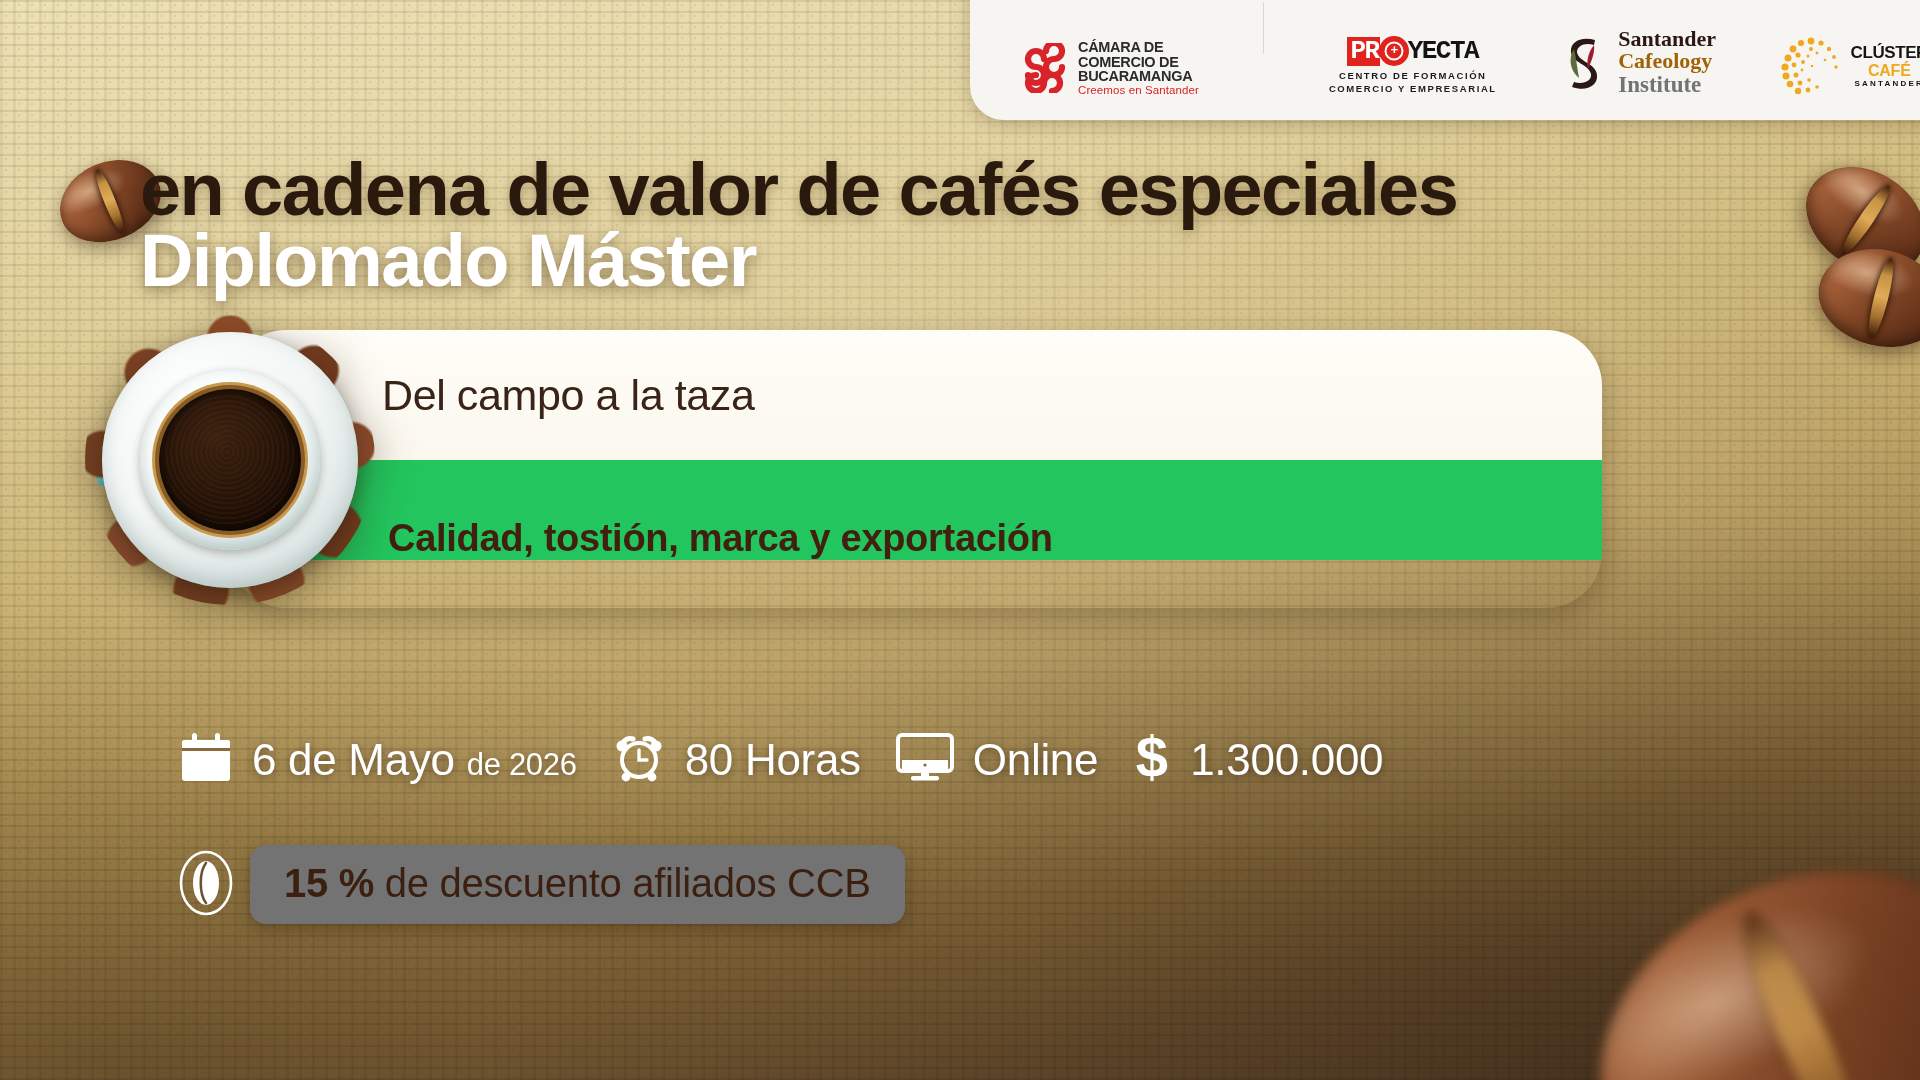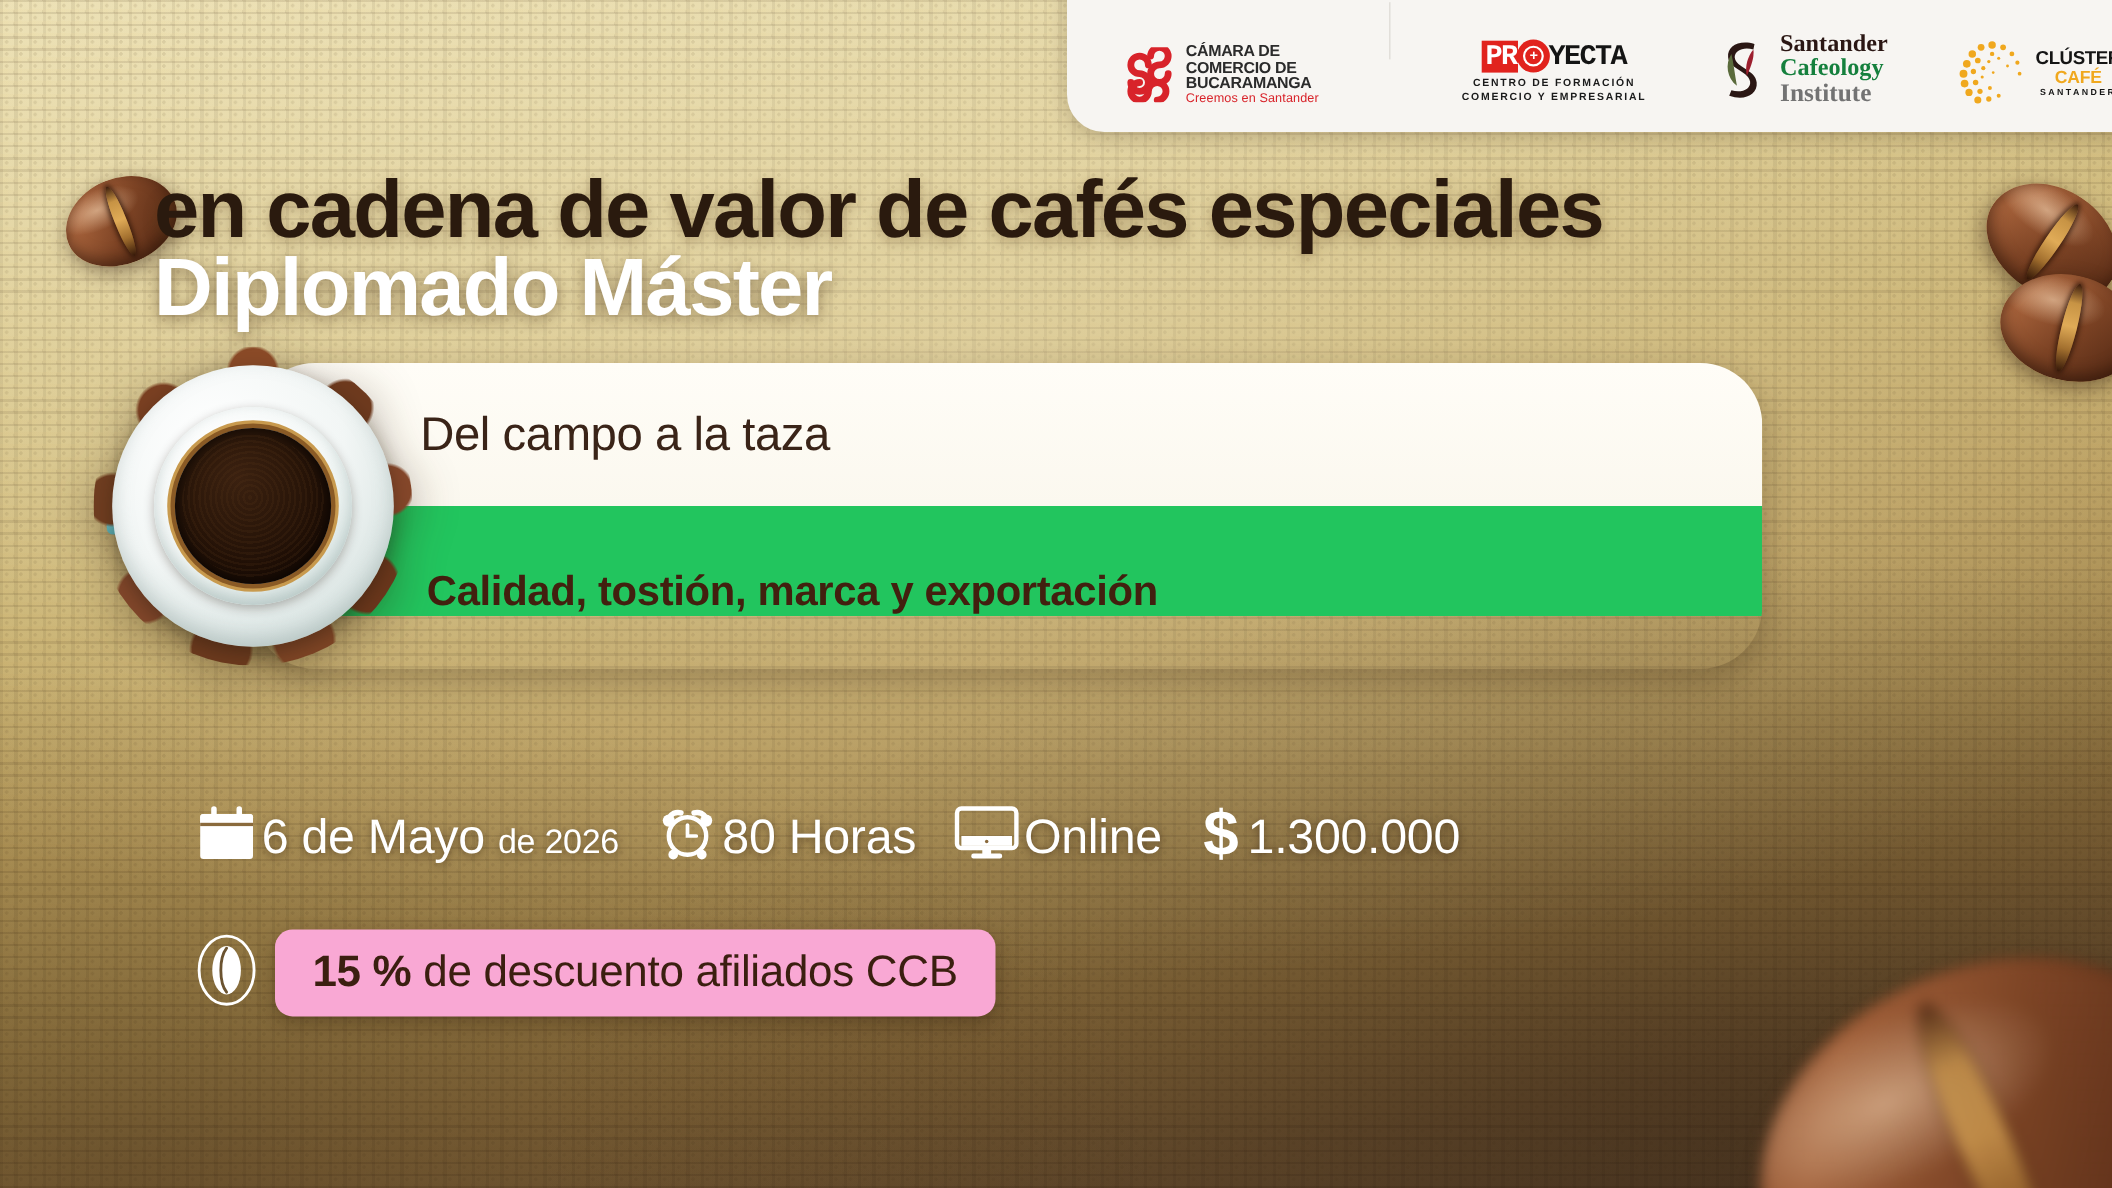"Cafeology" .caf-l2 { color: #15803d -> #a16207 }
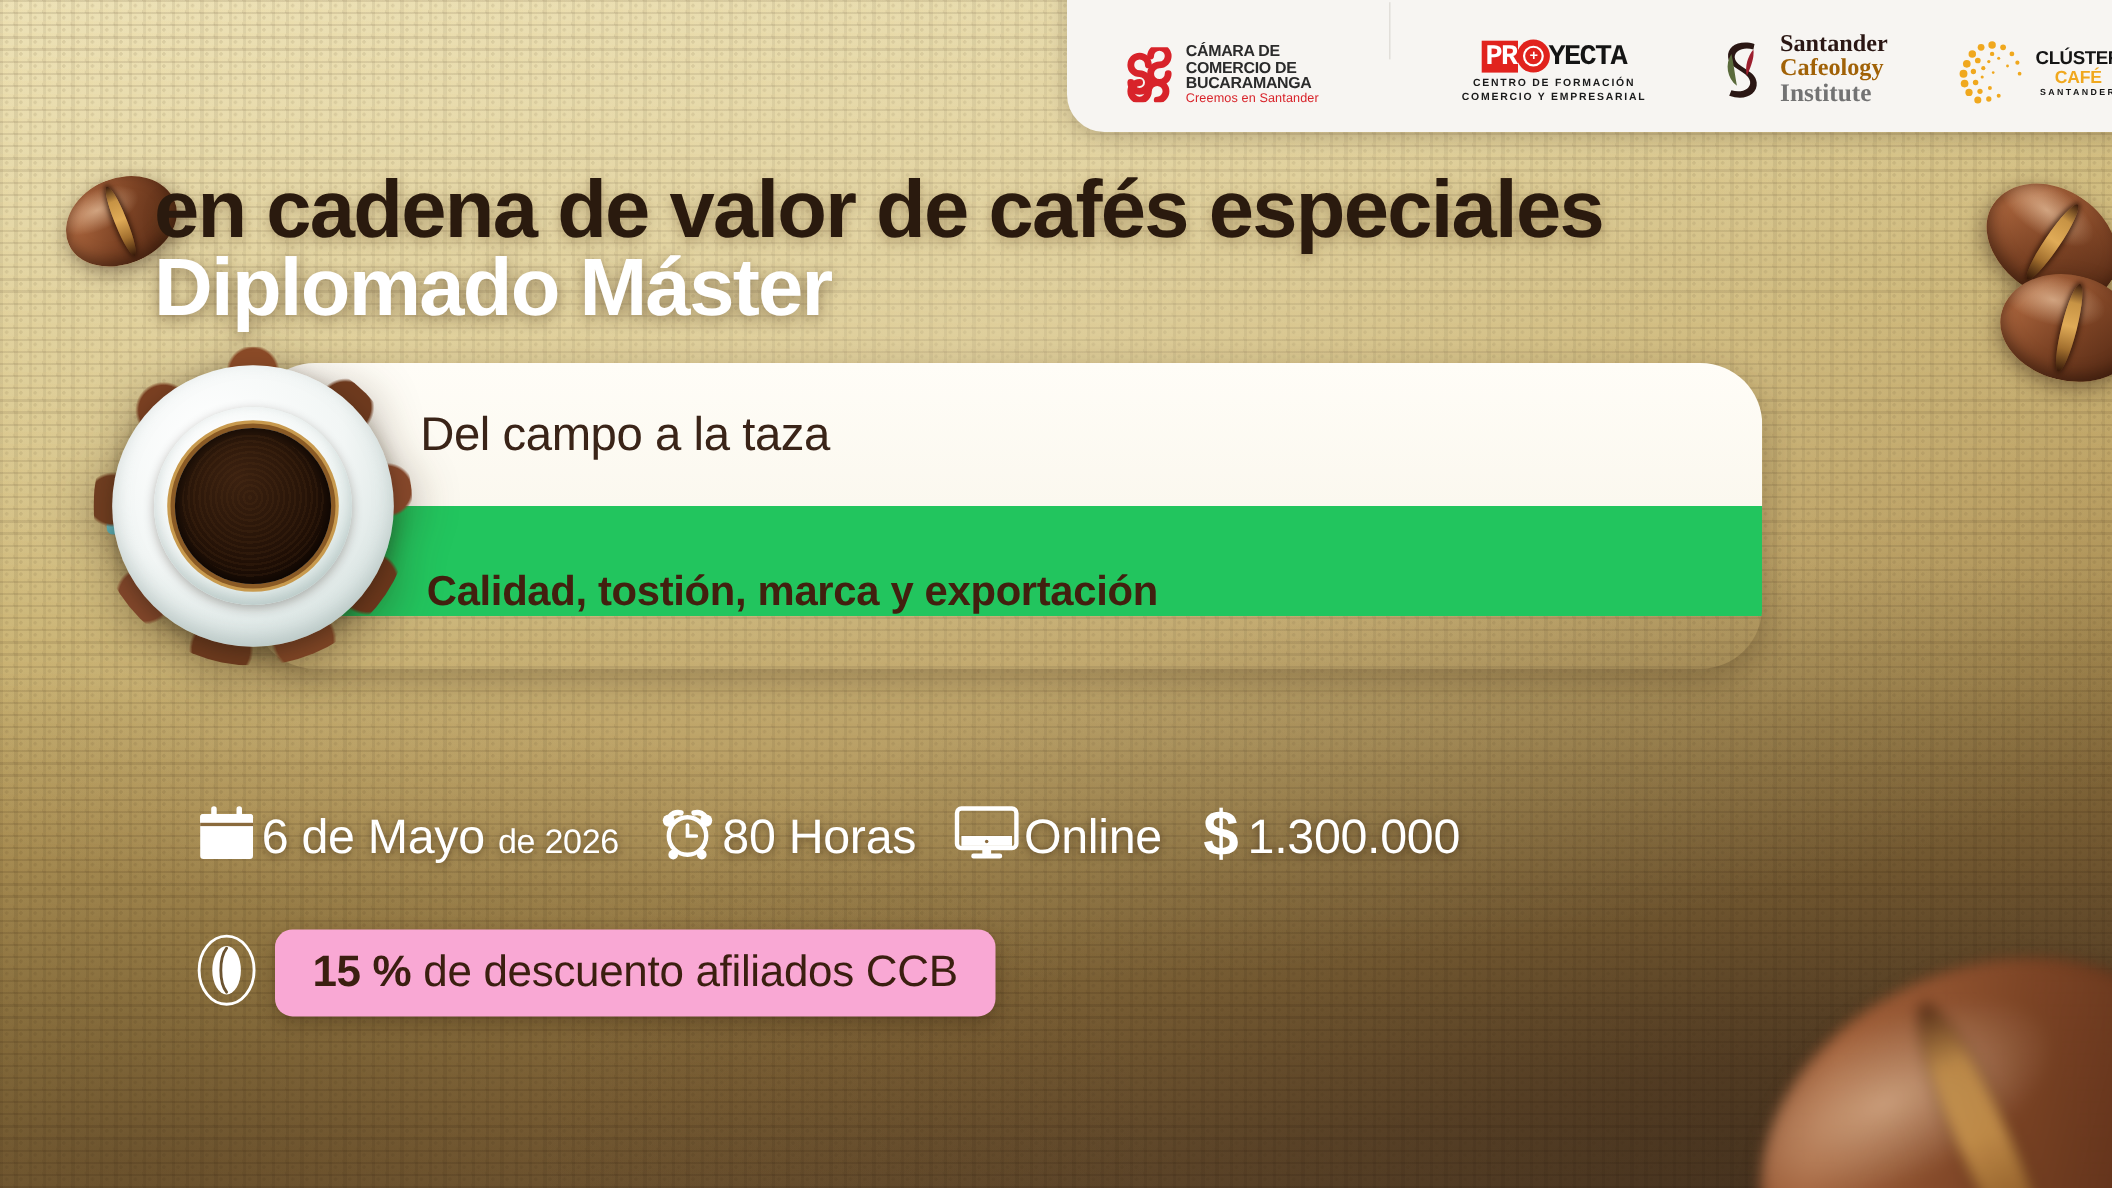"6 de Mayo de 2026" .meta-item { gap: 4px -> 18px }
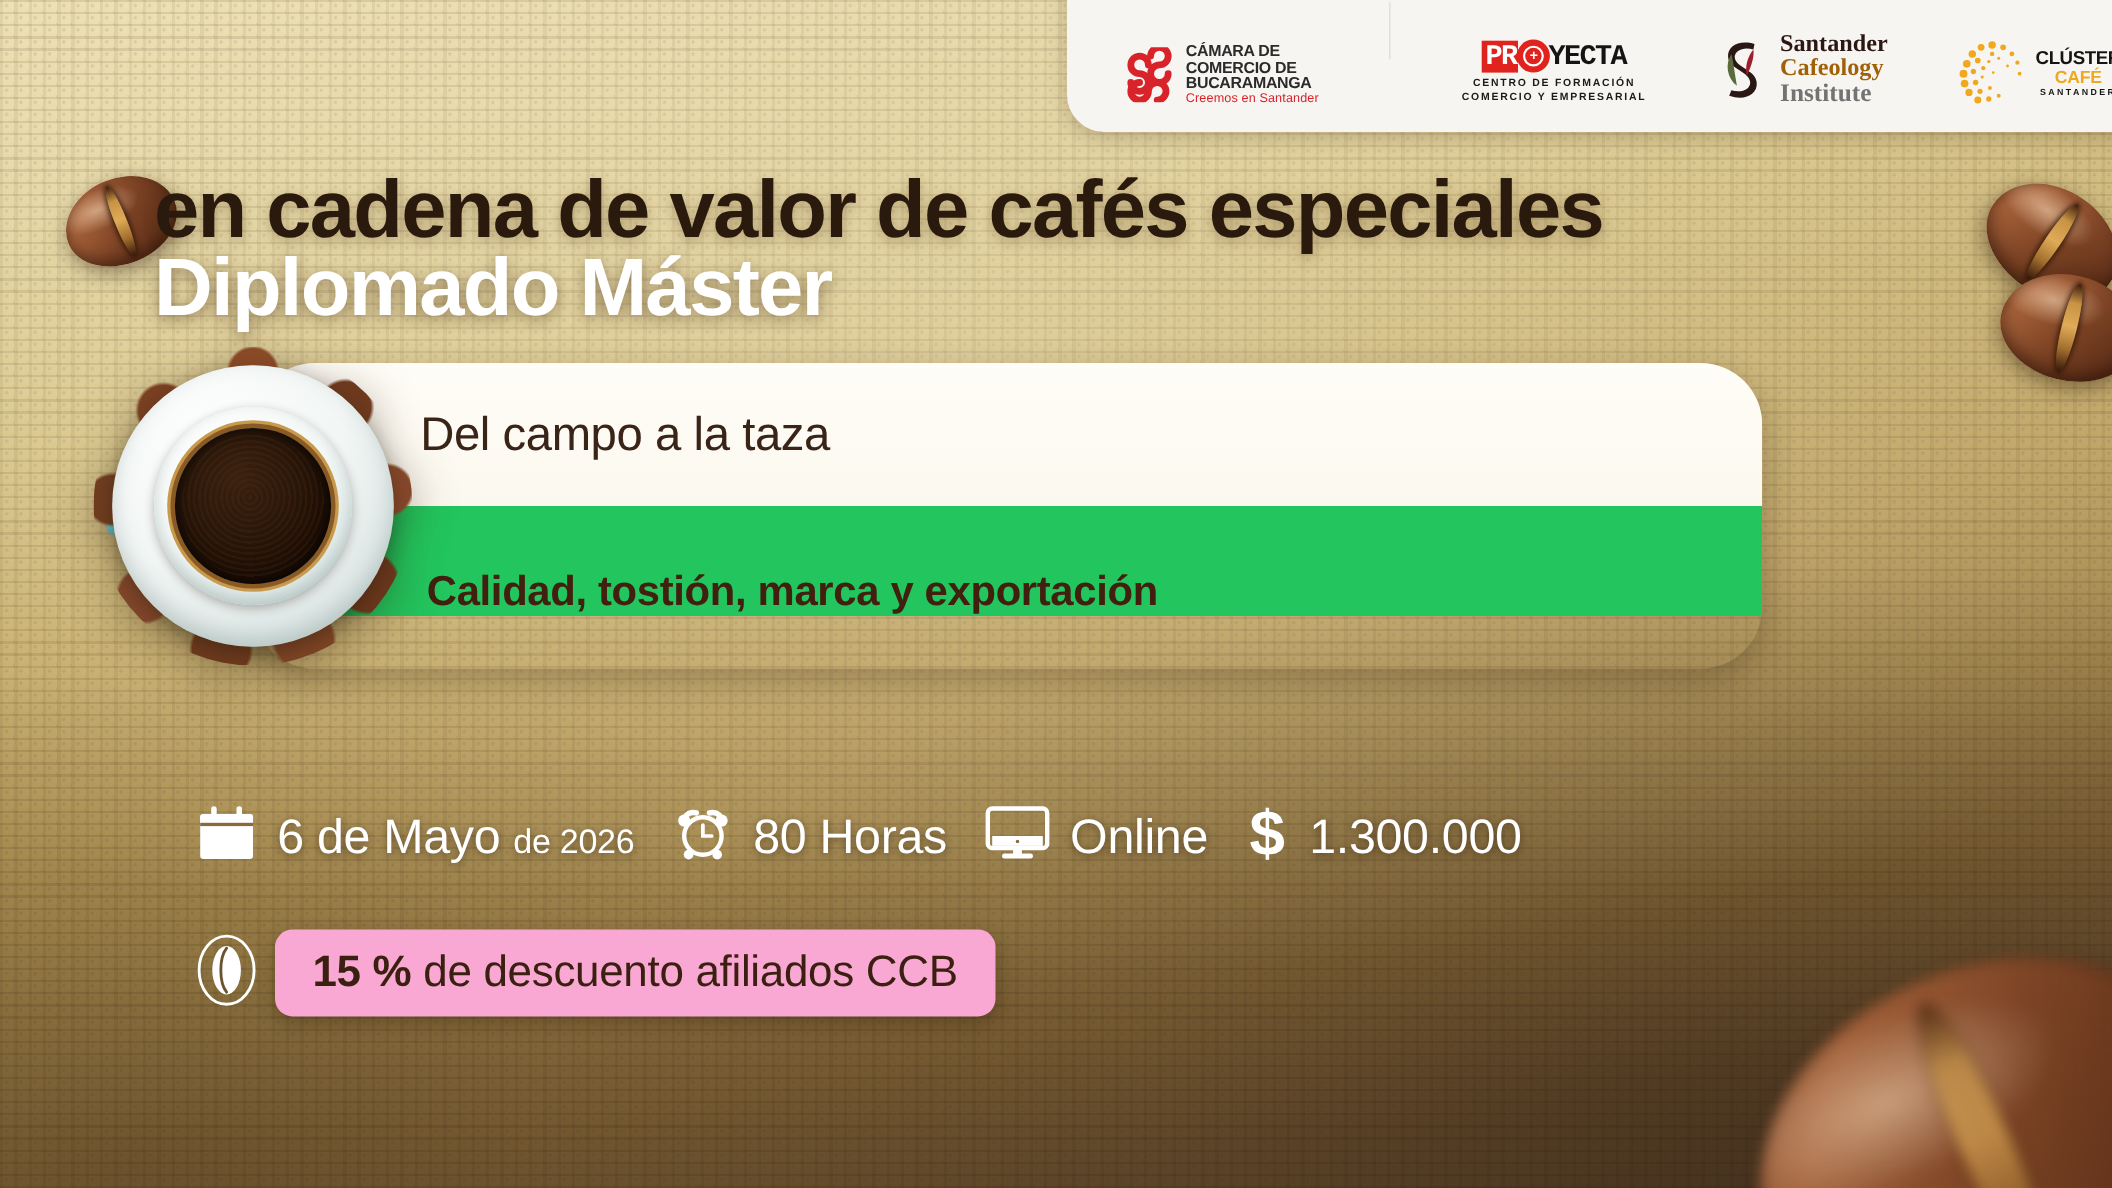"15 % de descuento afiliados" #discount-badge { background: #f9a8d4 -> #737373 }
